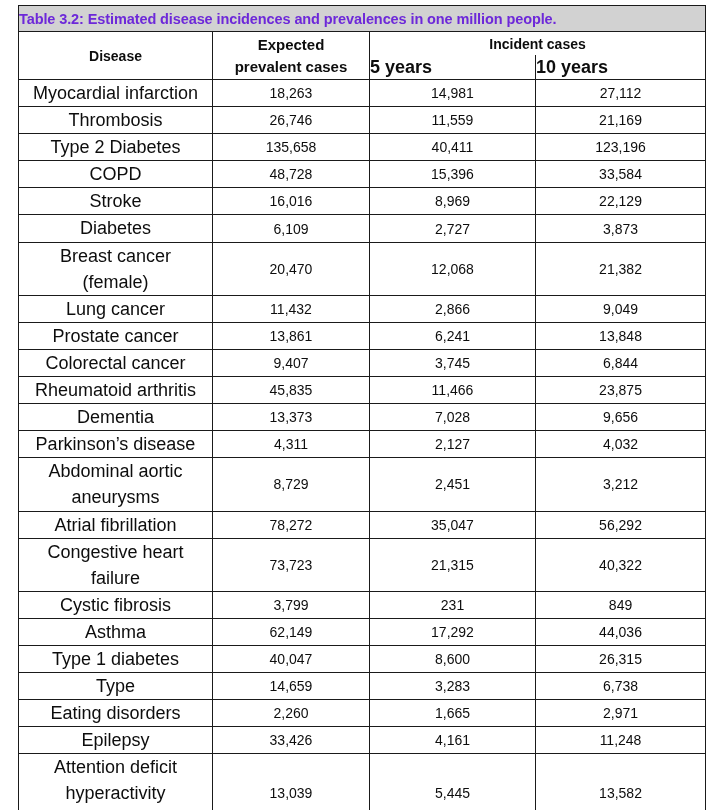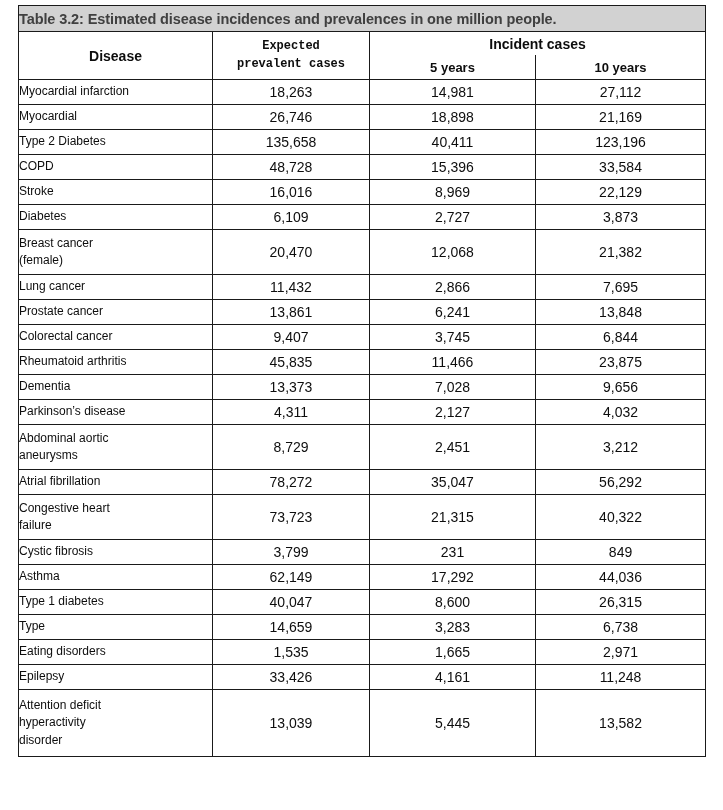"Table 3.2: Estimated disease incidences" .caption-cell { color: #404040 -> #6d28d9 }
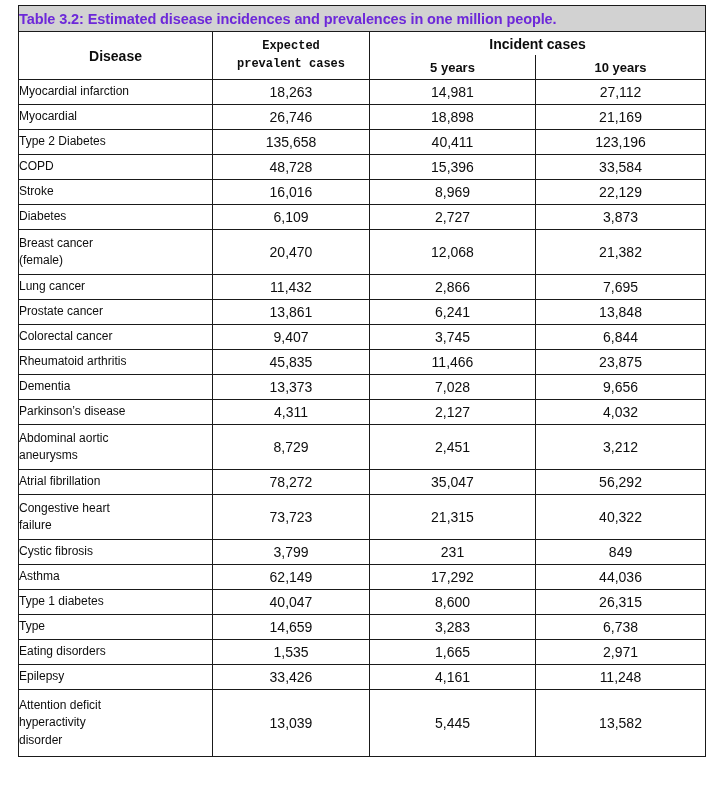"Expected" .hdr-expected { font-family: Liberation Mono, monospace -> none; font-size: 12px -> 15px }
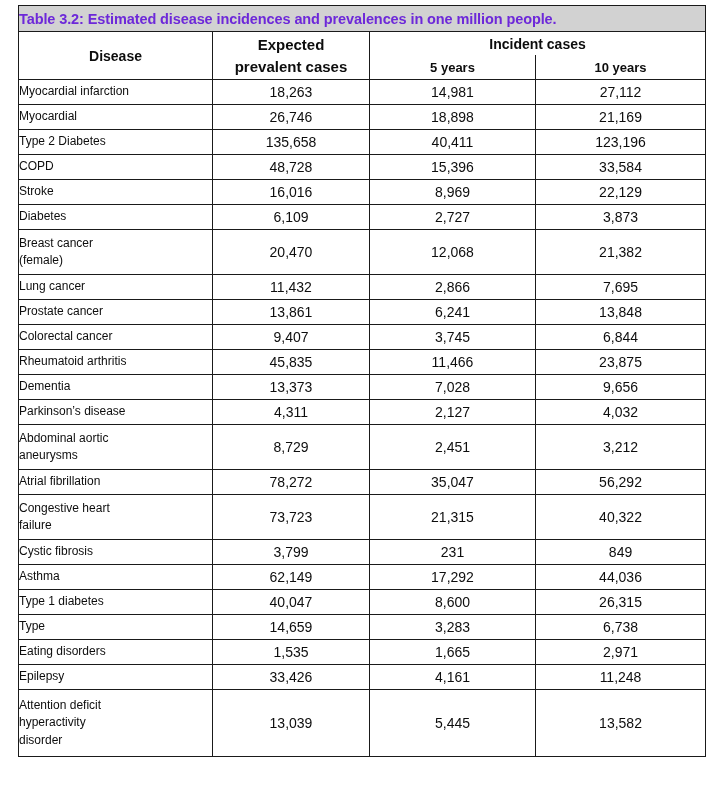"5 years" .hdr-sub { font-size: 13px -> 18px; text-align: center -> left }
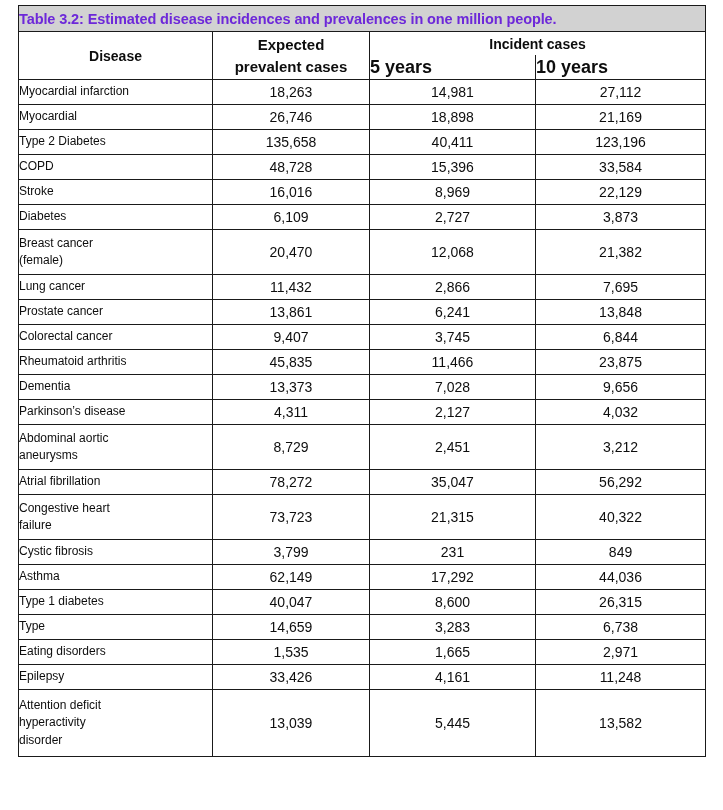"Myocardial infarction" td.disease { font-size: 12px -> 18px; text-align: left -> center }
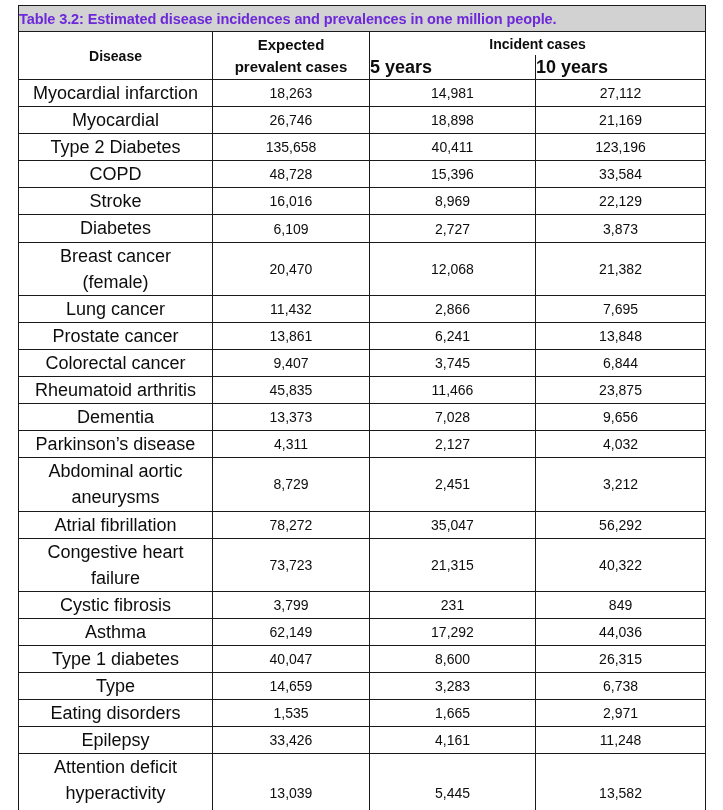"Myocardial" td.disease { text: Myocardial -> Thrombosis }
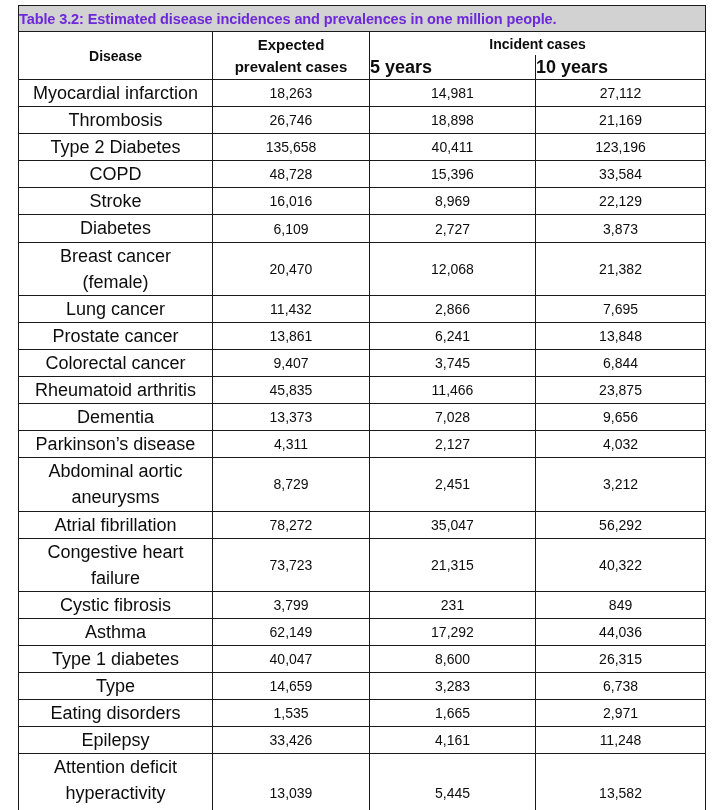"18,898" td.num { text: 18,898 -> 11,559 }
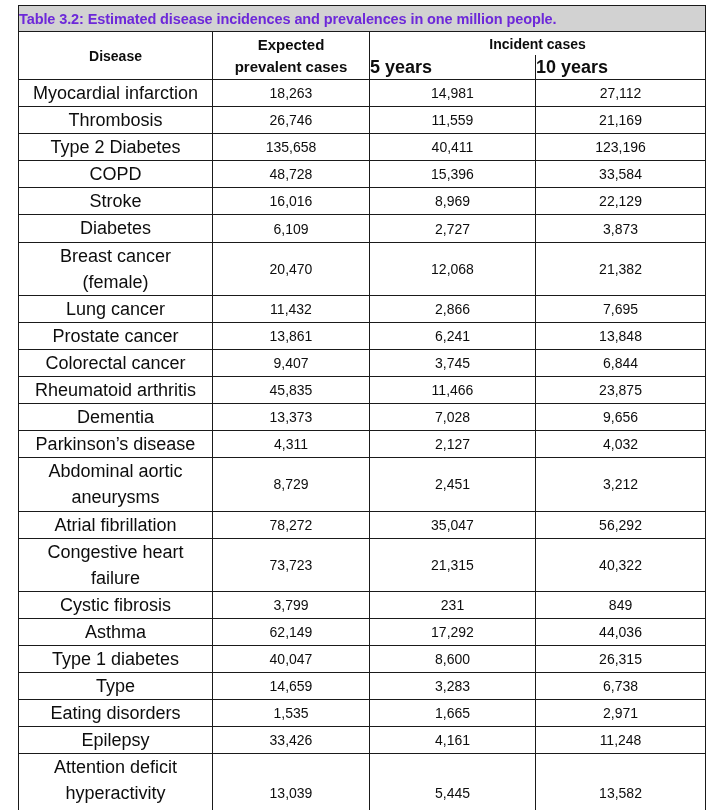"7,695" td.num { text: 7,695 -> 9,049 }
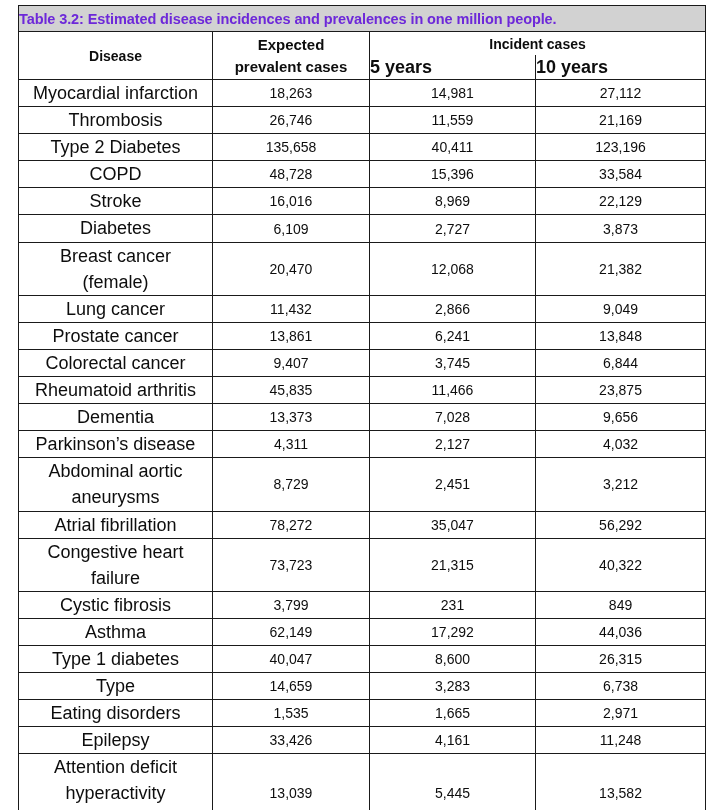"1,535" td.num { text: 1,535 -> 2,260 }
